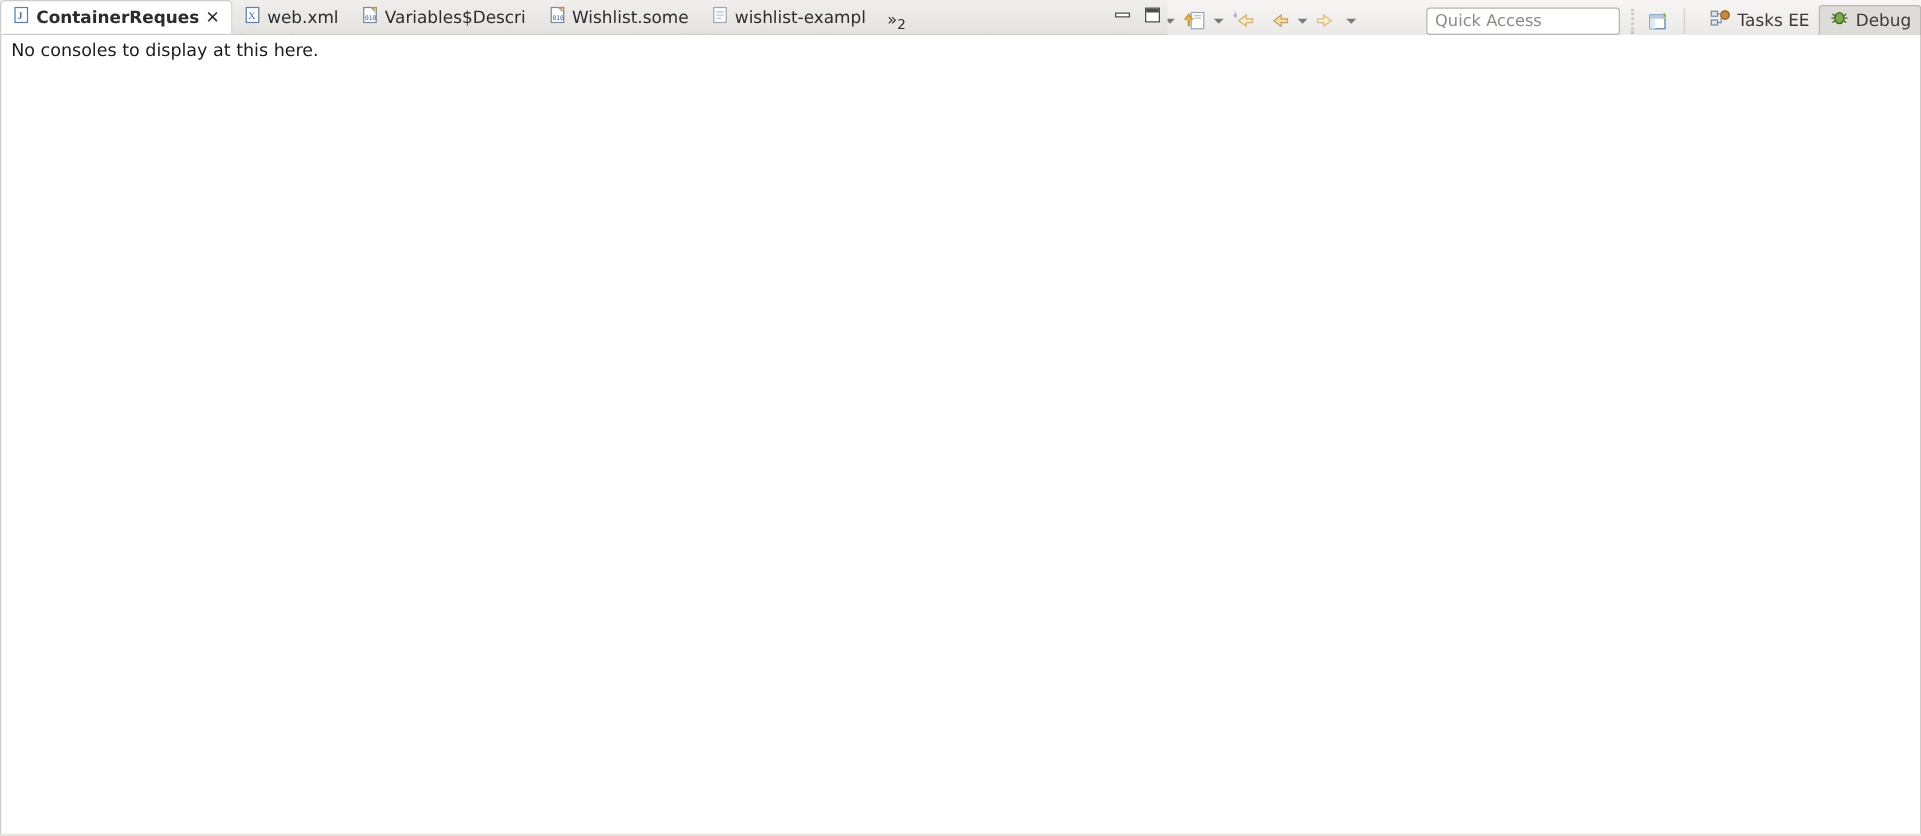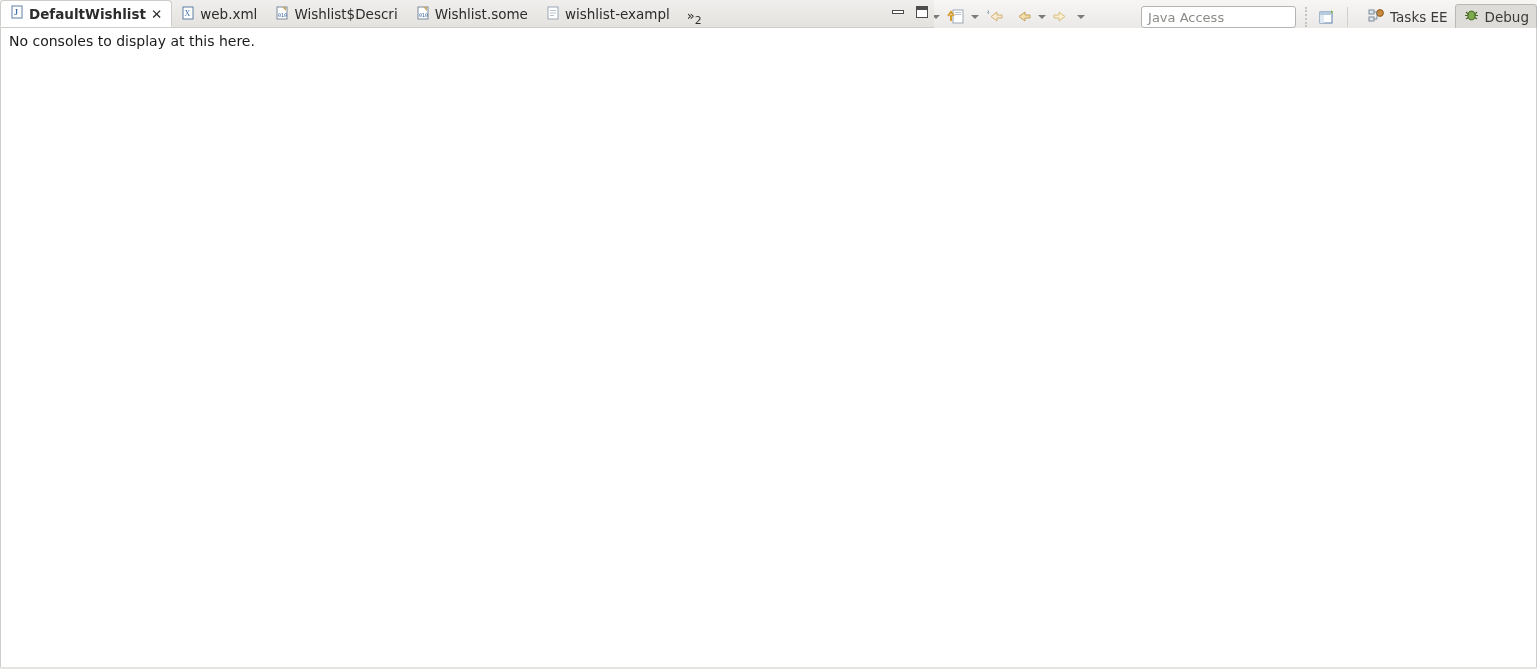"DefaultWishlist" span { text: DefaultWishlist -> ContainerReques }
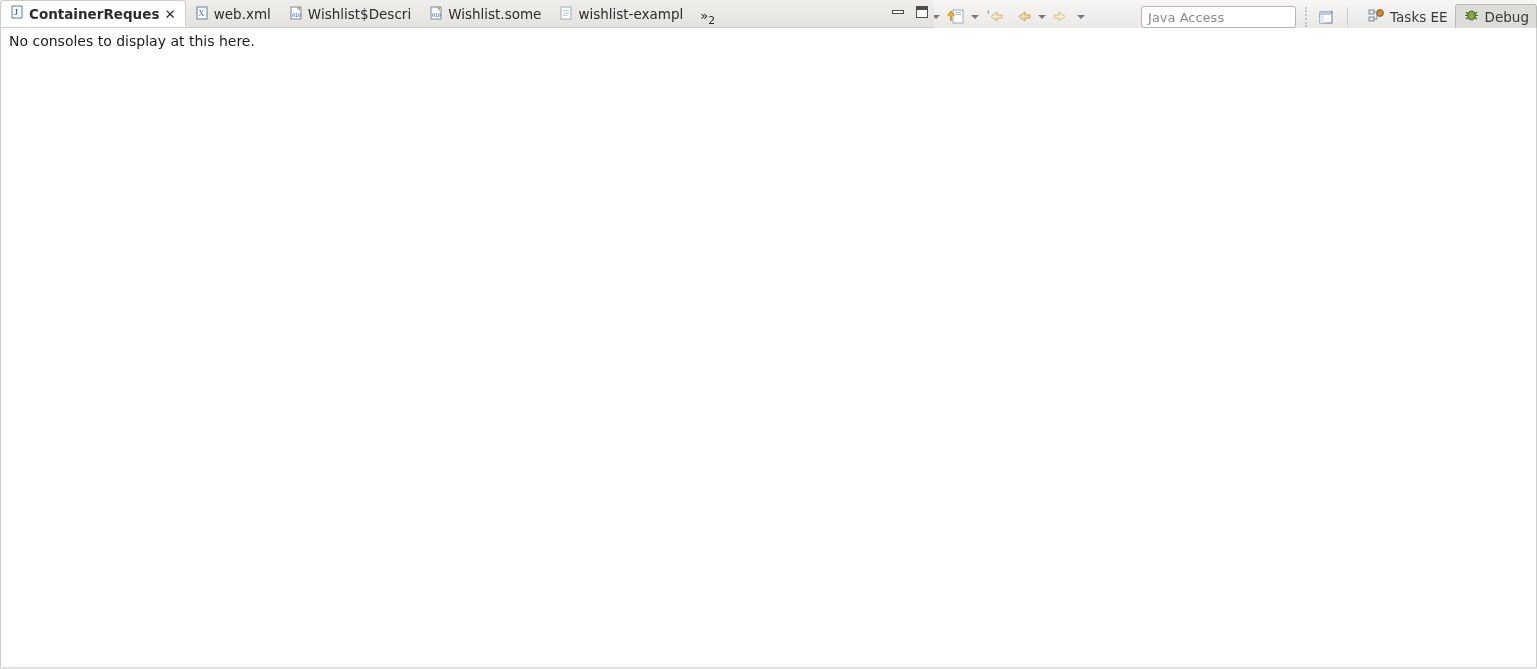"Wishlist$Descri" span { text: Wishlist$Descri -> Variables$Descri }
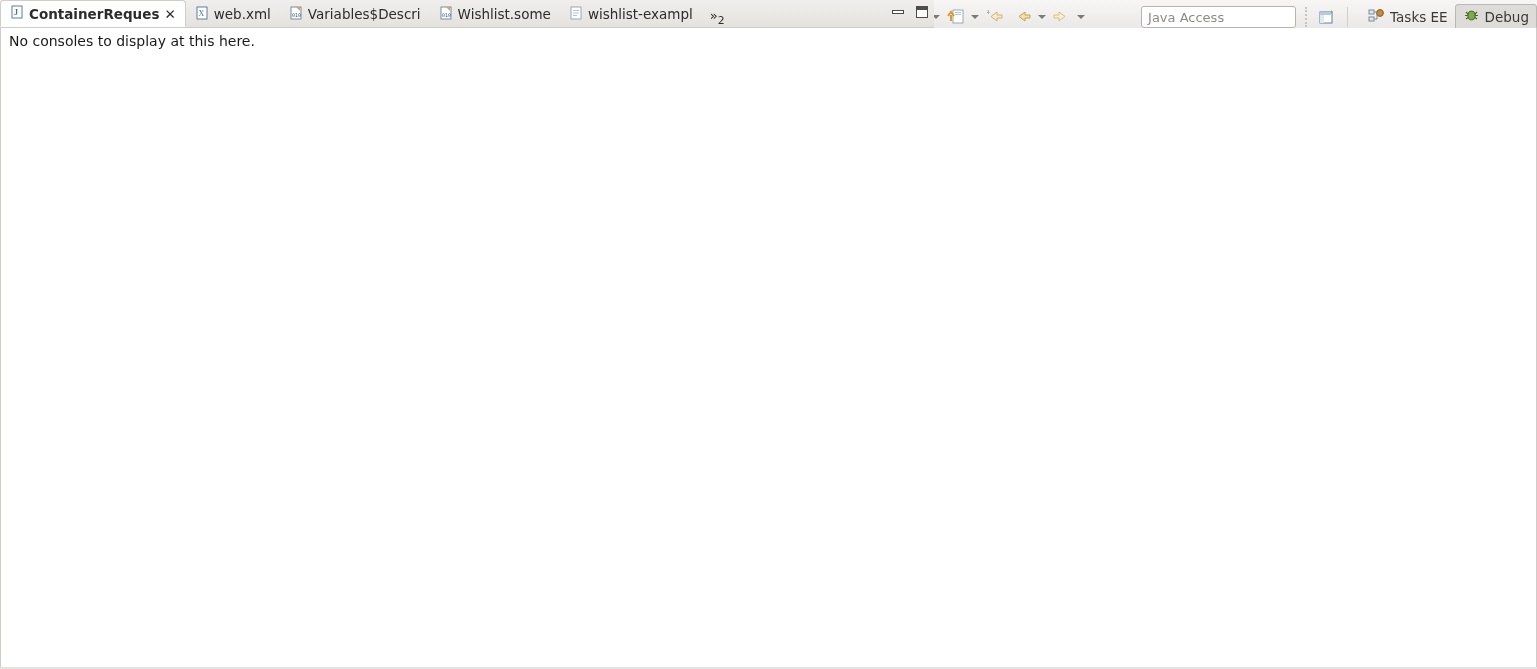"Java Access" div.quick-access { text: Java -> Quick }
